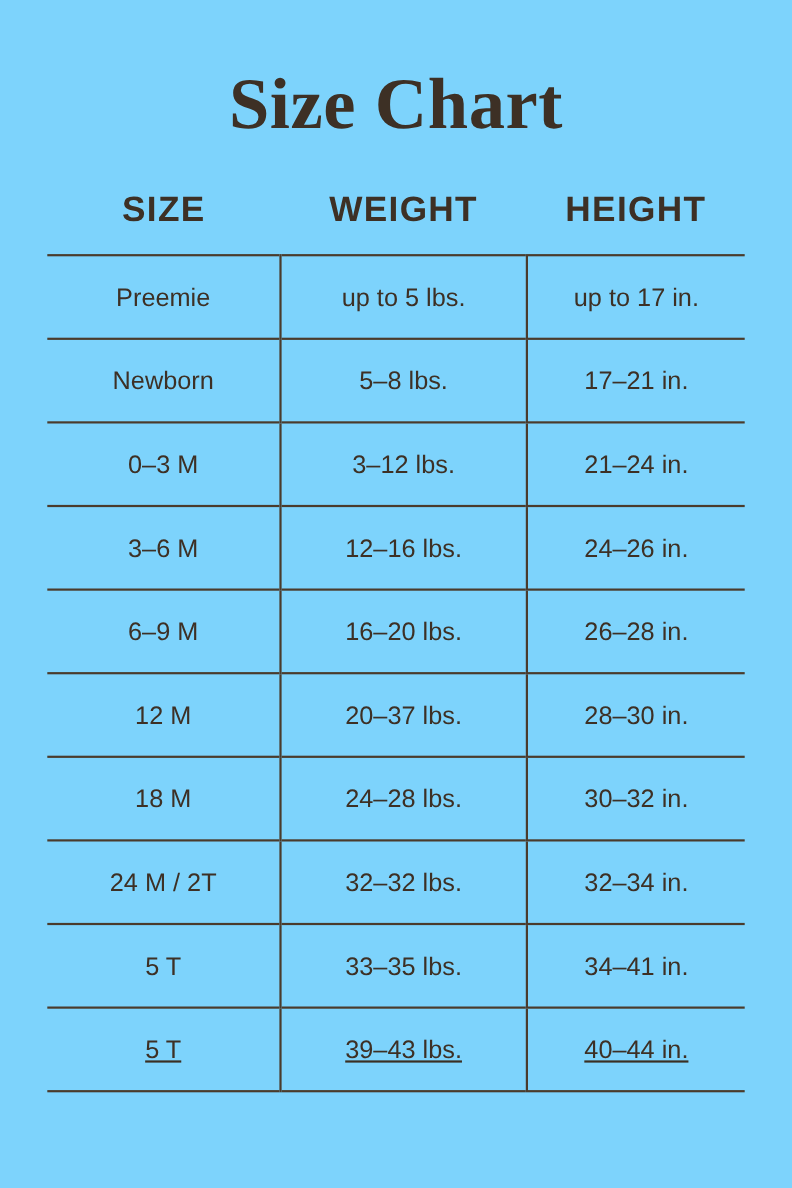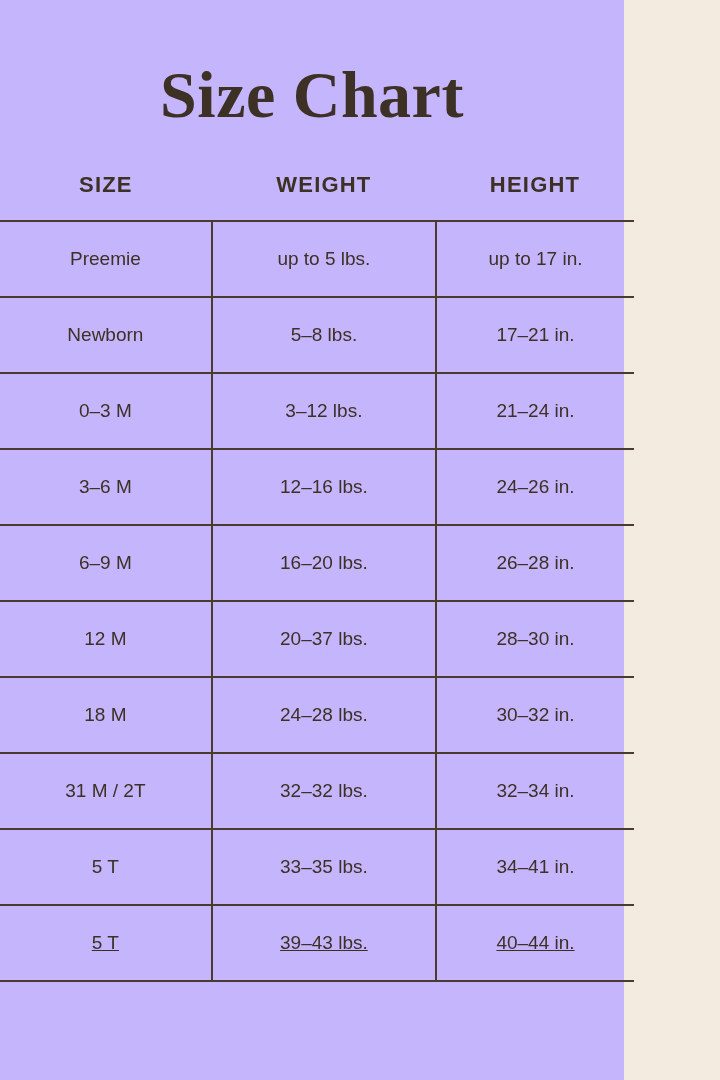"Size Chart" .page { background: #c4b5fd -> #7dd3fc; width: 624px -> 720px }
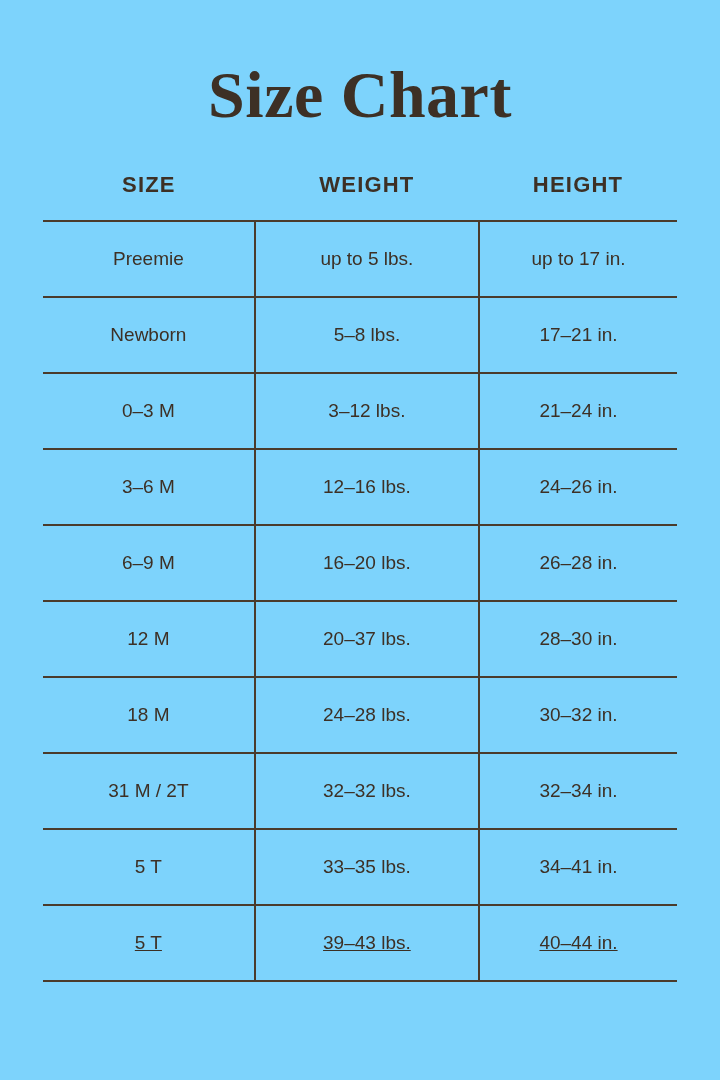"SIZE" .chart th { font-size: 22px -> 32px }
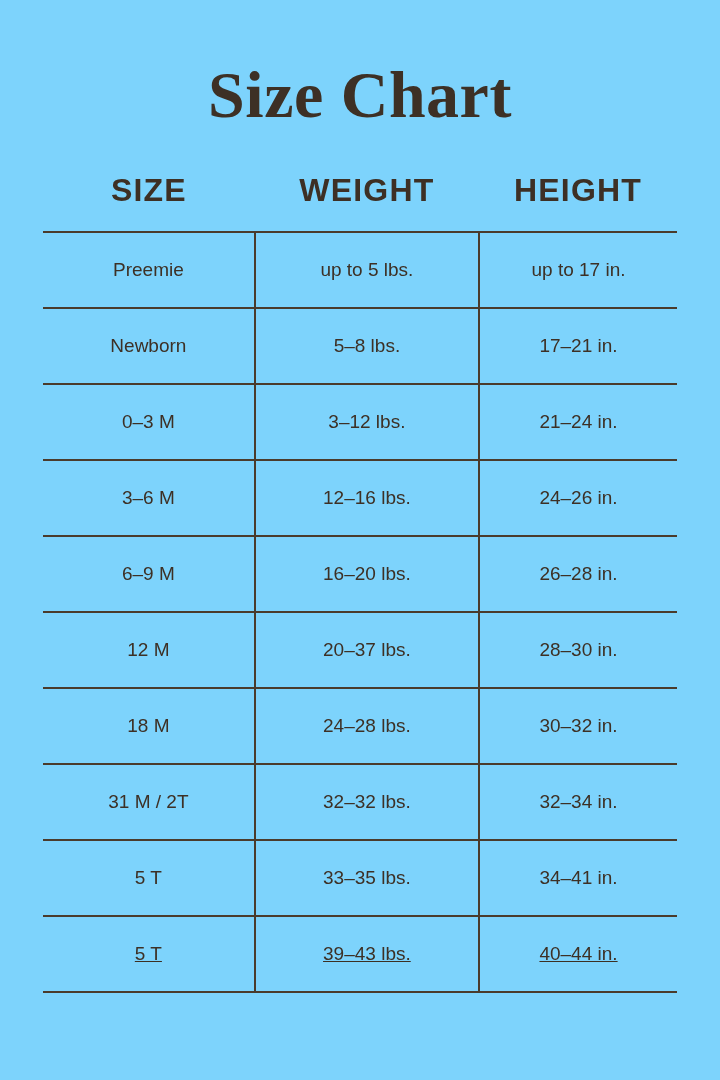"Preemie" .chart tbody td { font-size: 19px -> 23px }
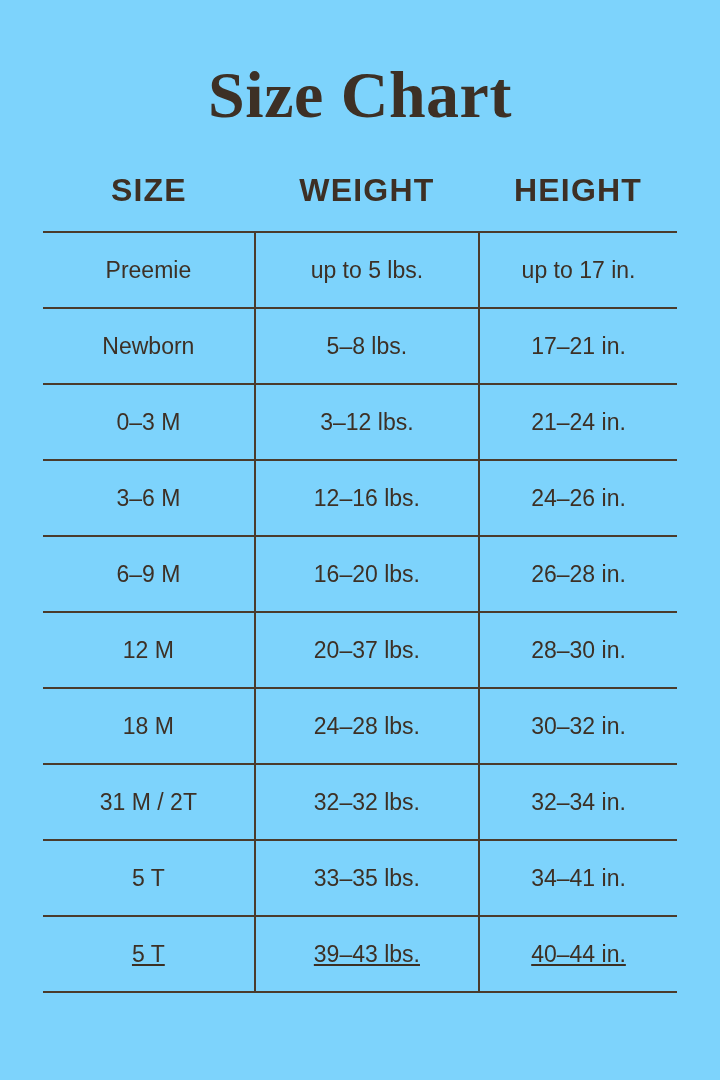"31 M / 2T" td.col-size { text: 31 -> 24 }
